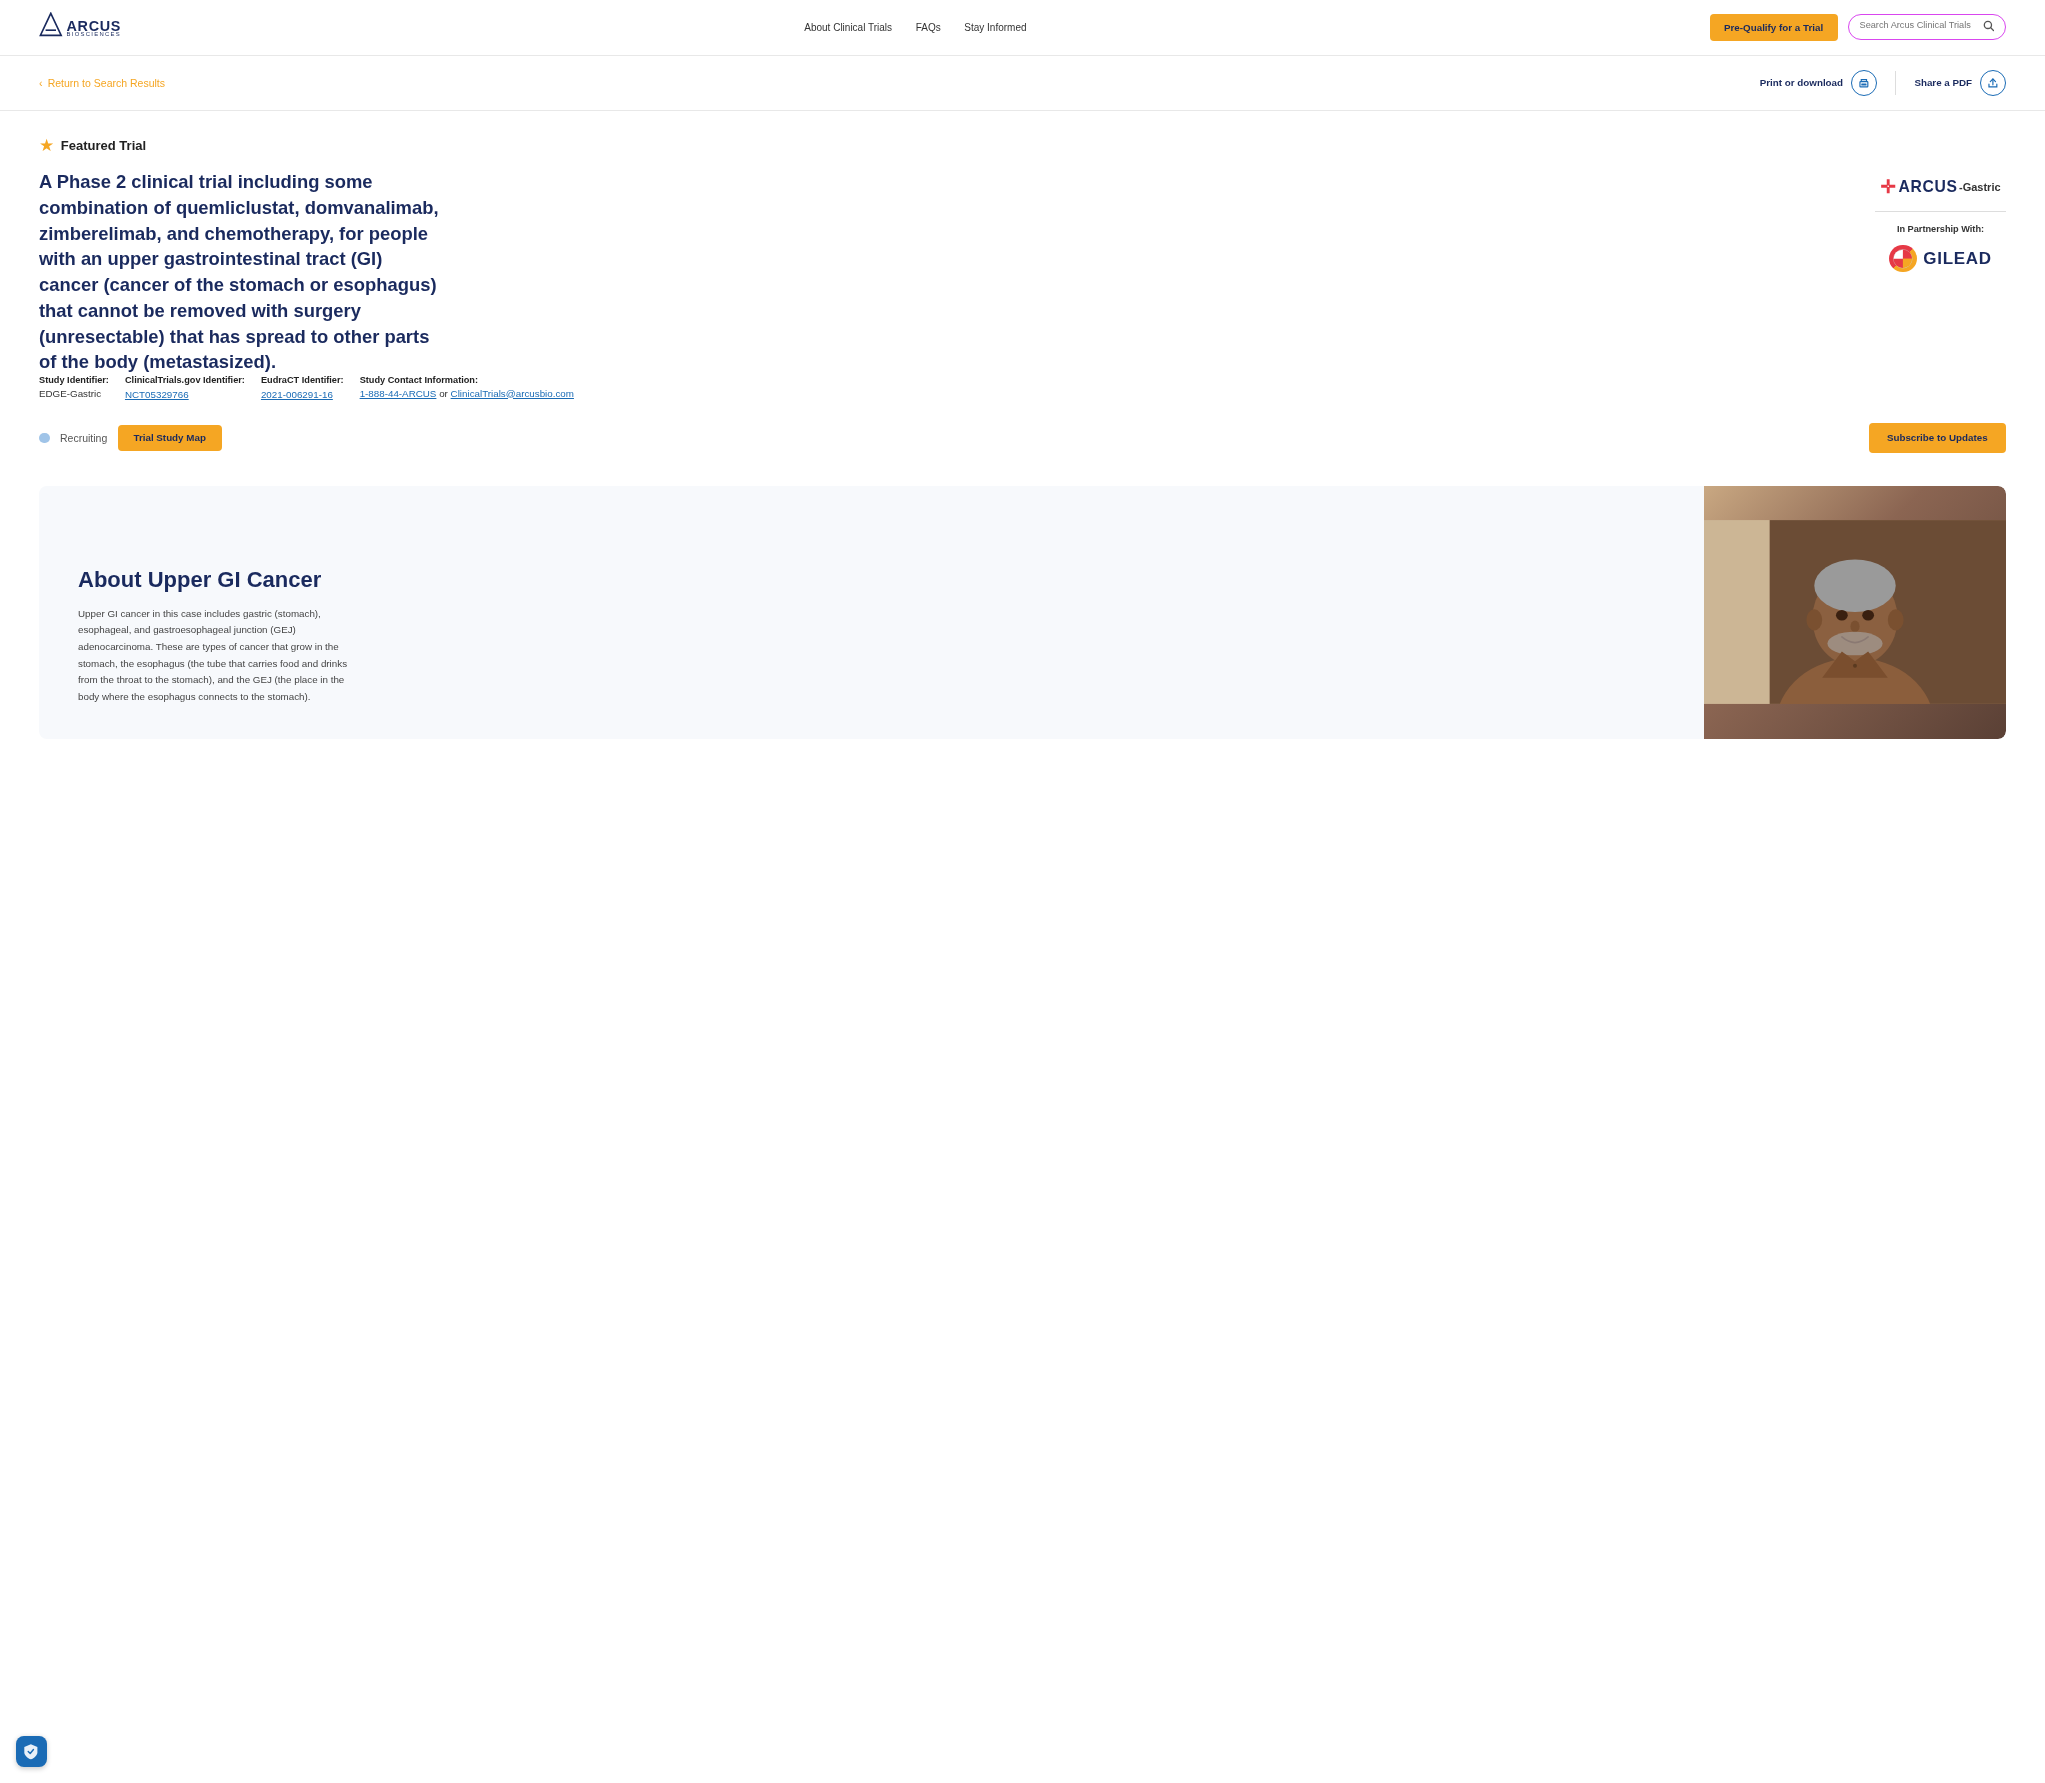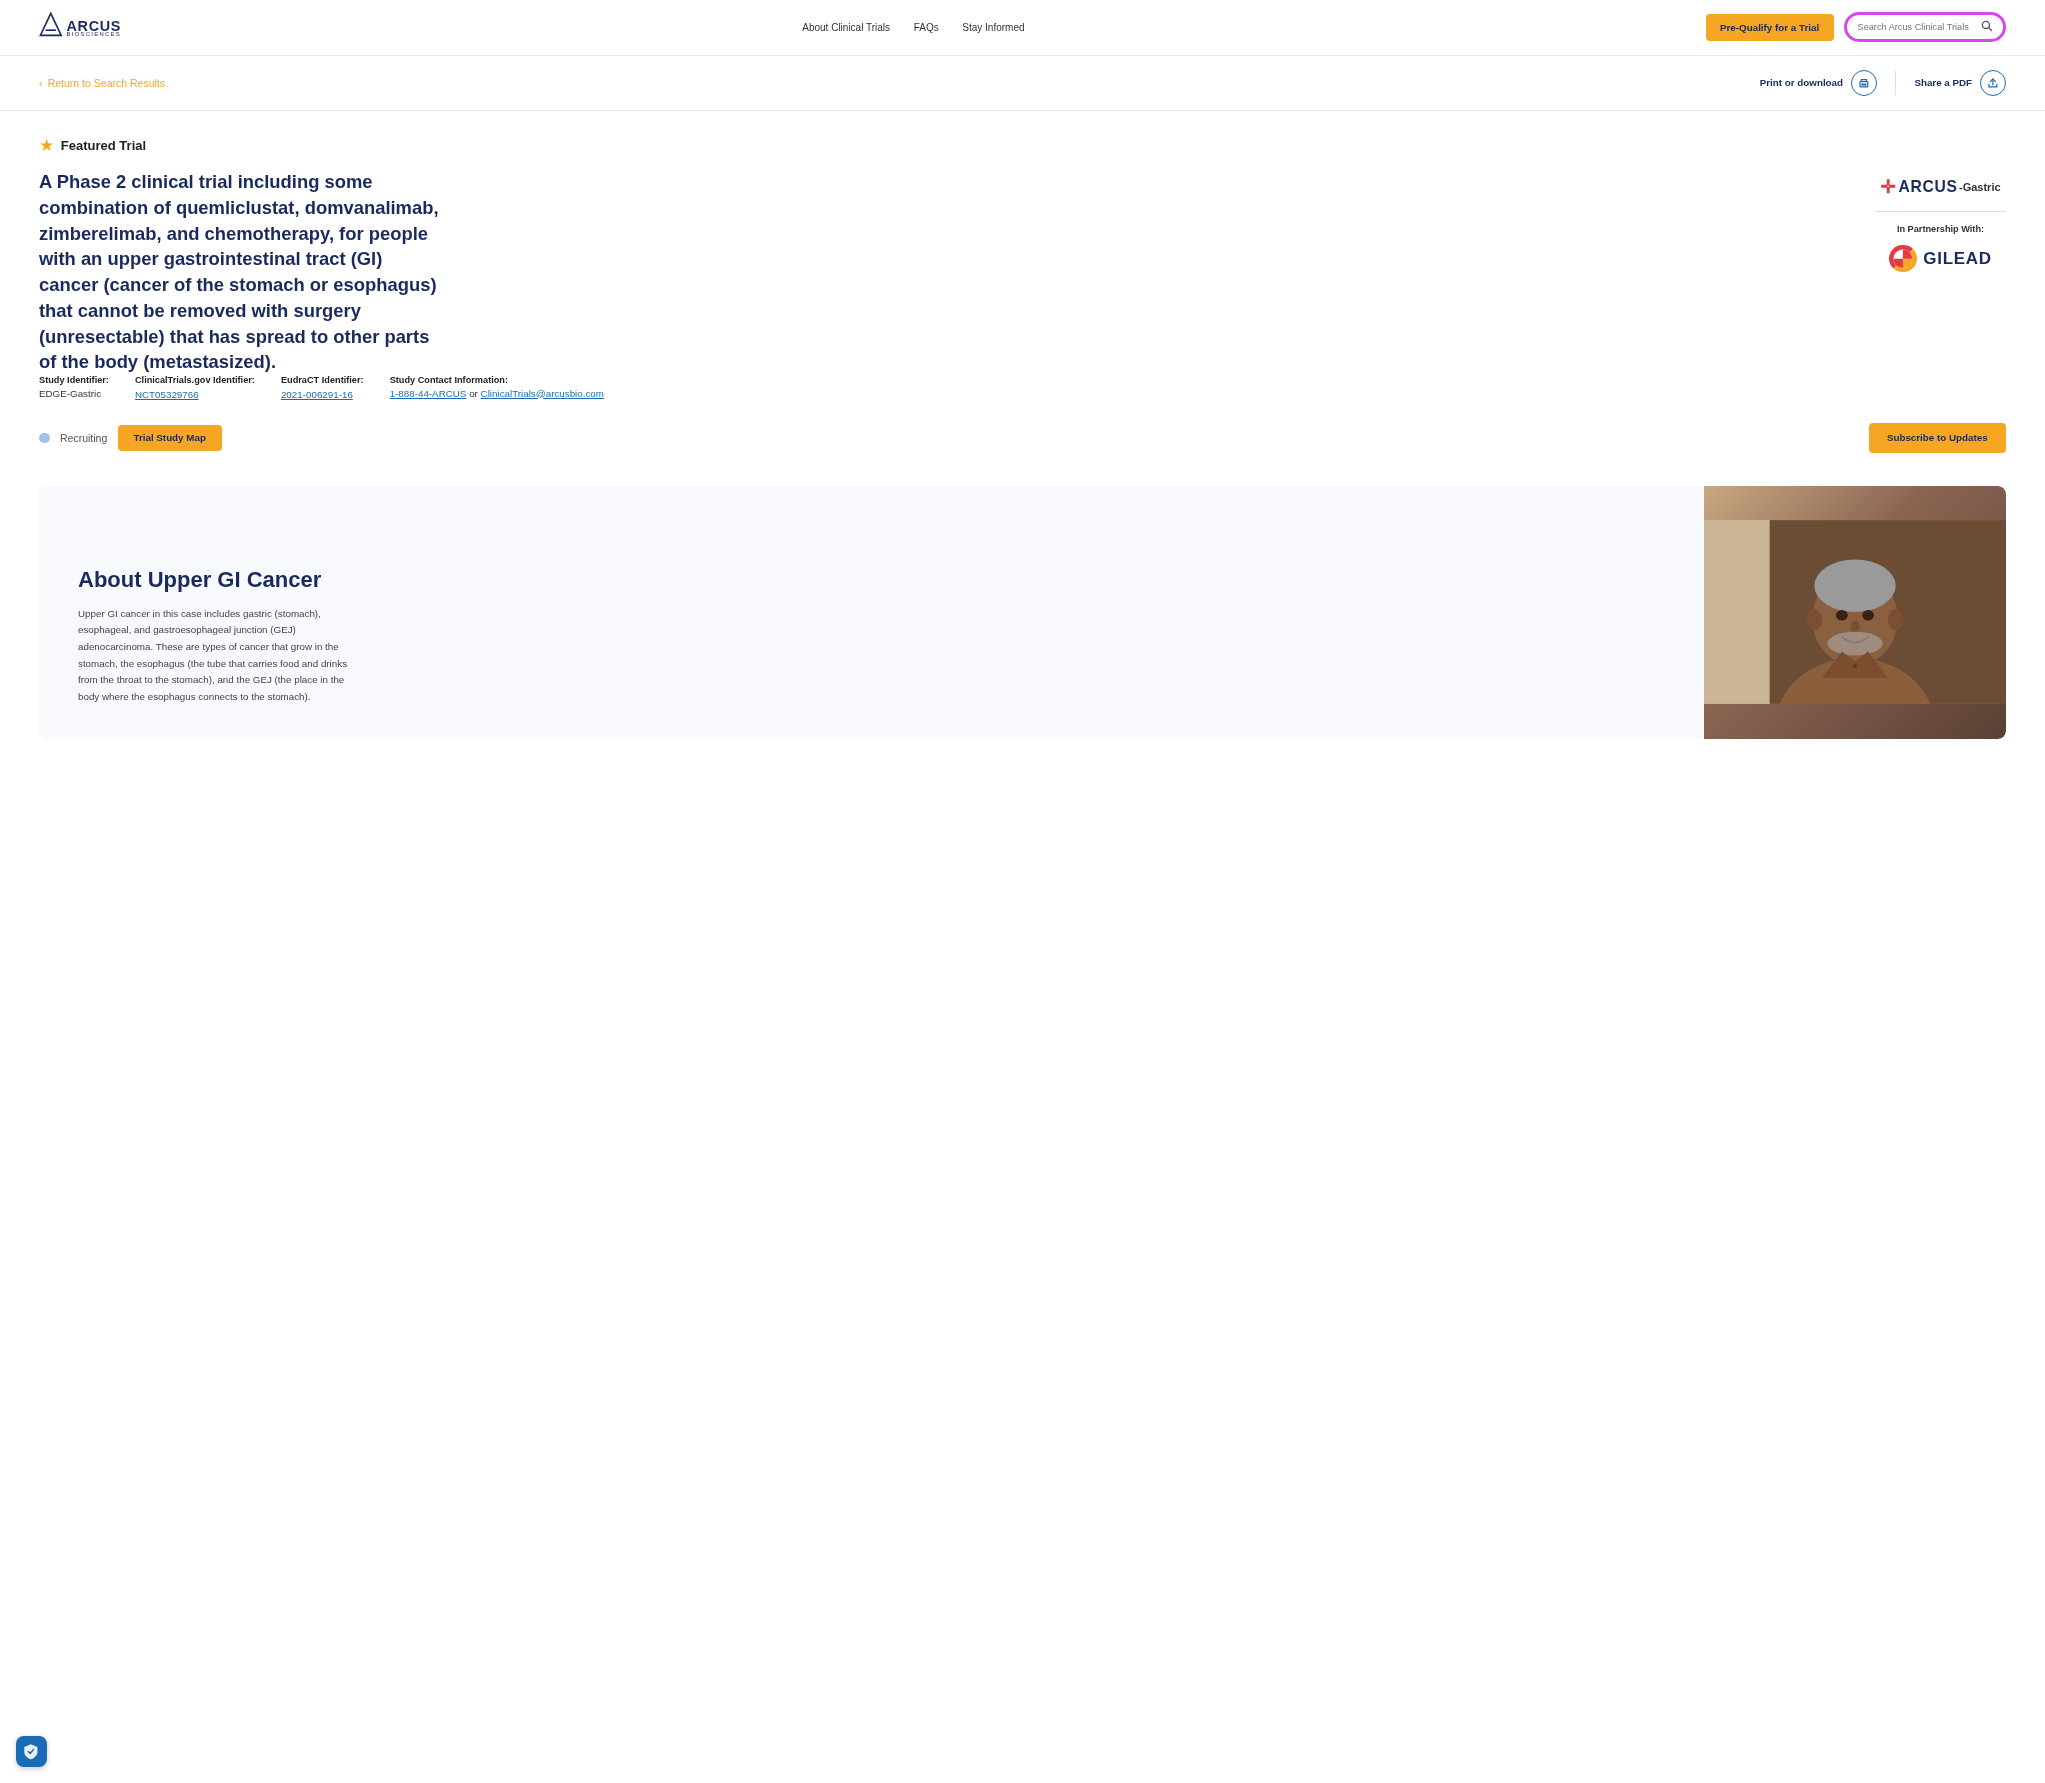"Search Arcus Clinical Trials" .search-bar { align-items: center -> flex-start; border: 3px solid #d946ef -> 1px solid #d946ef }
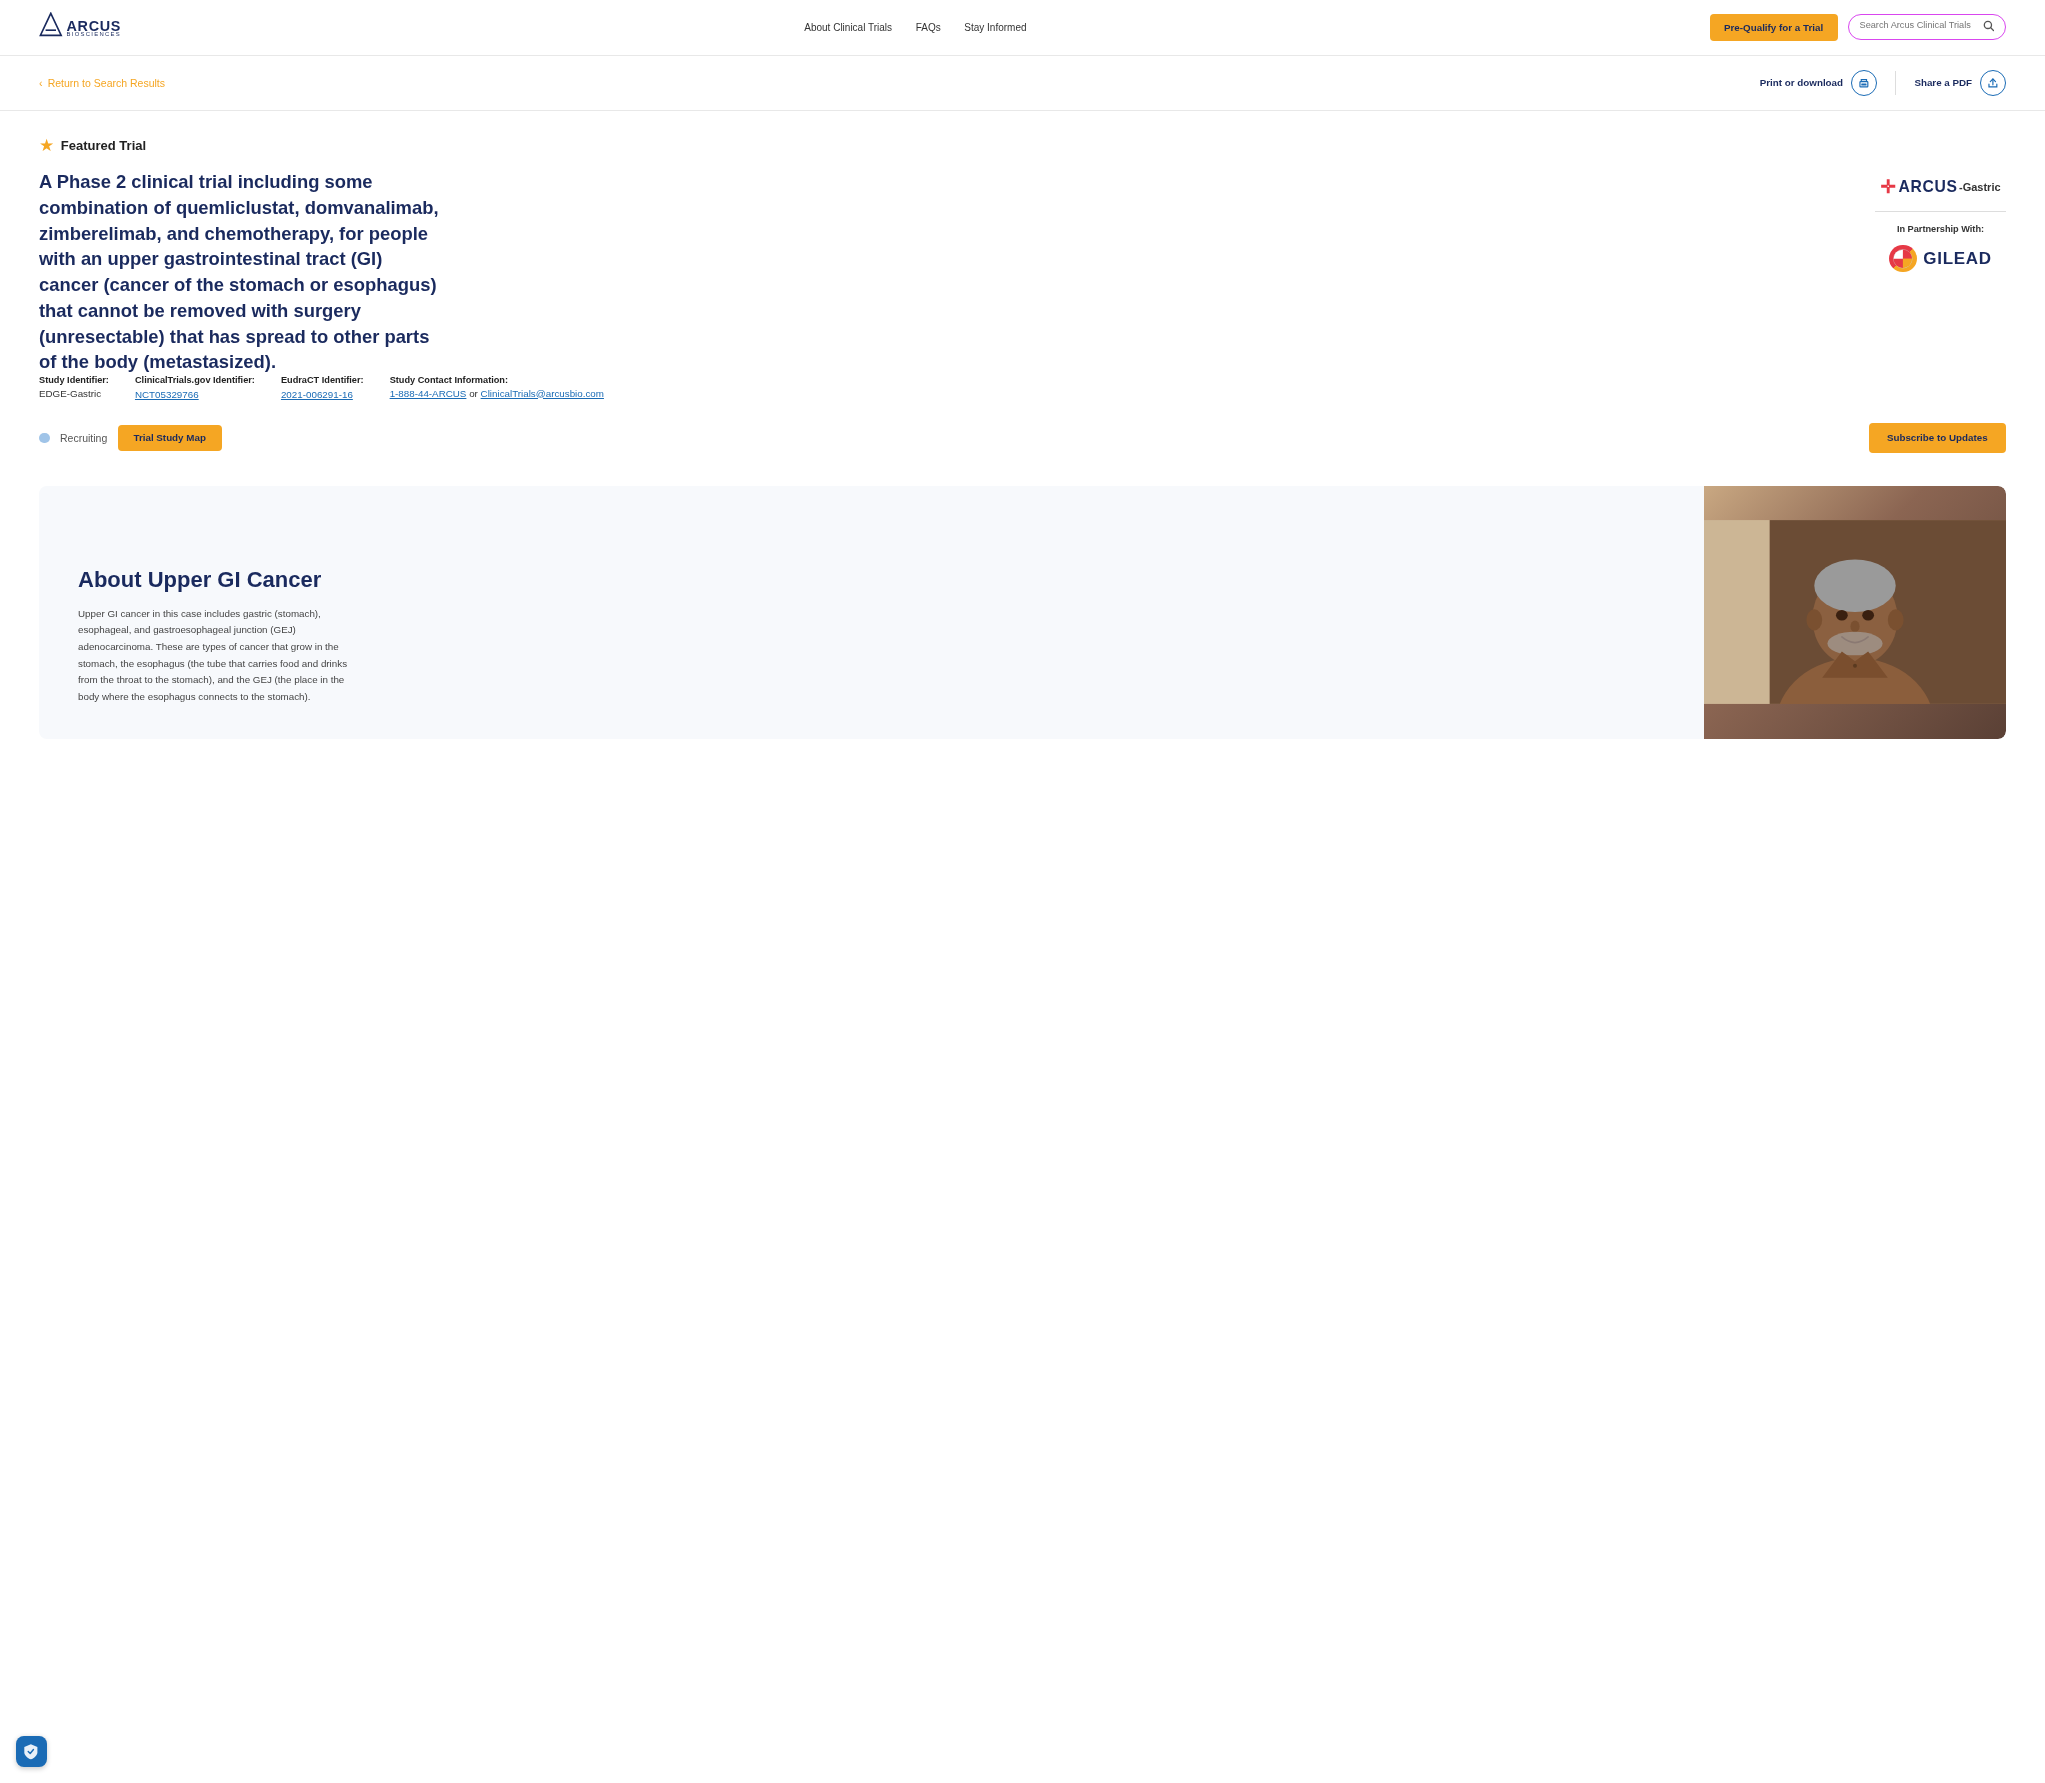"Study Identifier:" .study-info-row { gap: 26px -> 16px }
